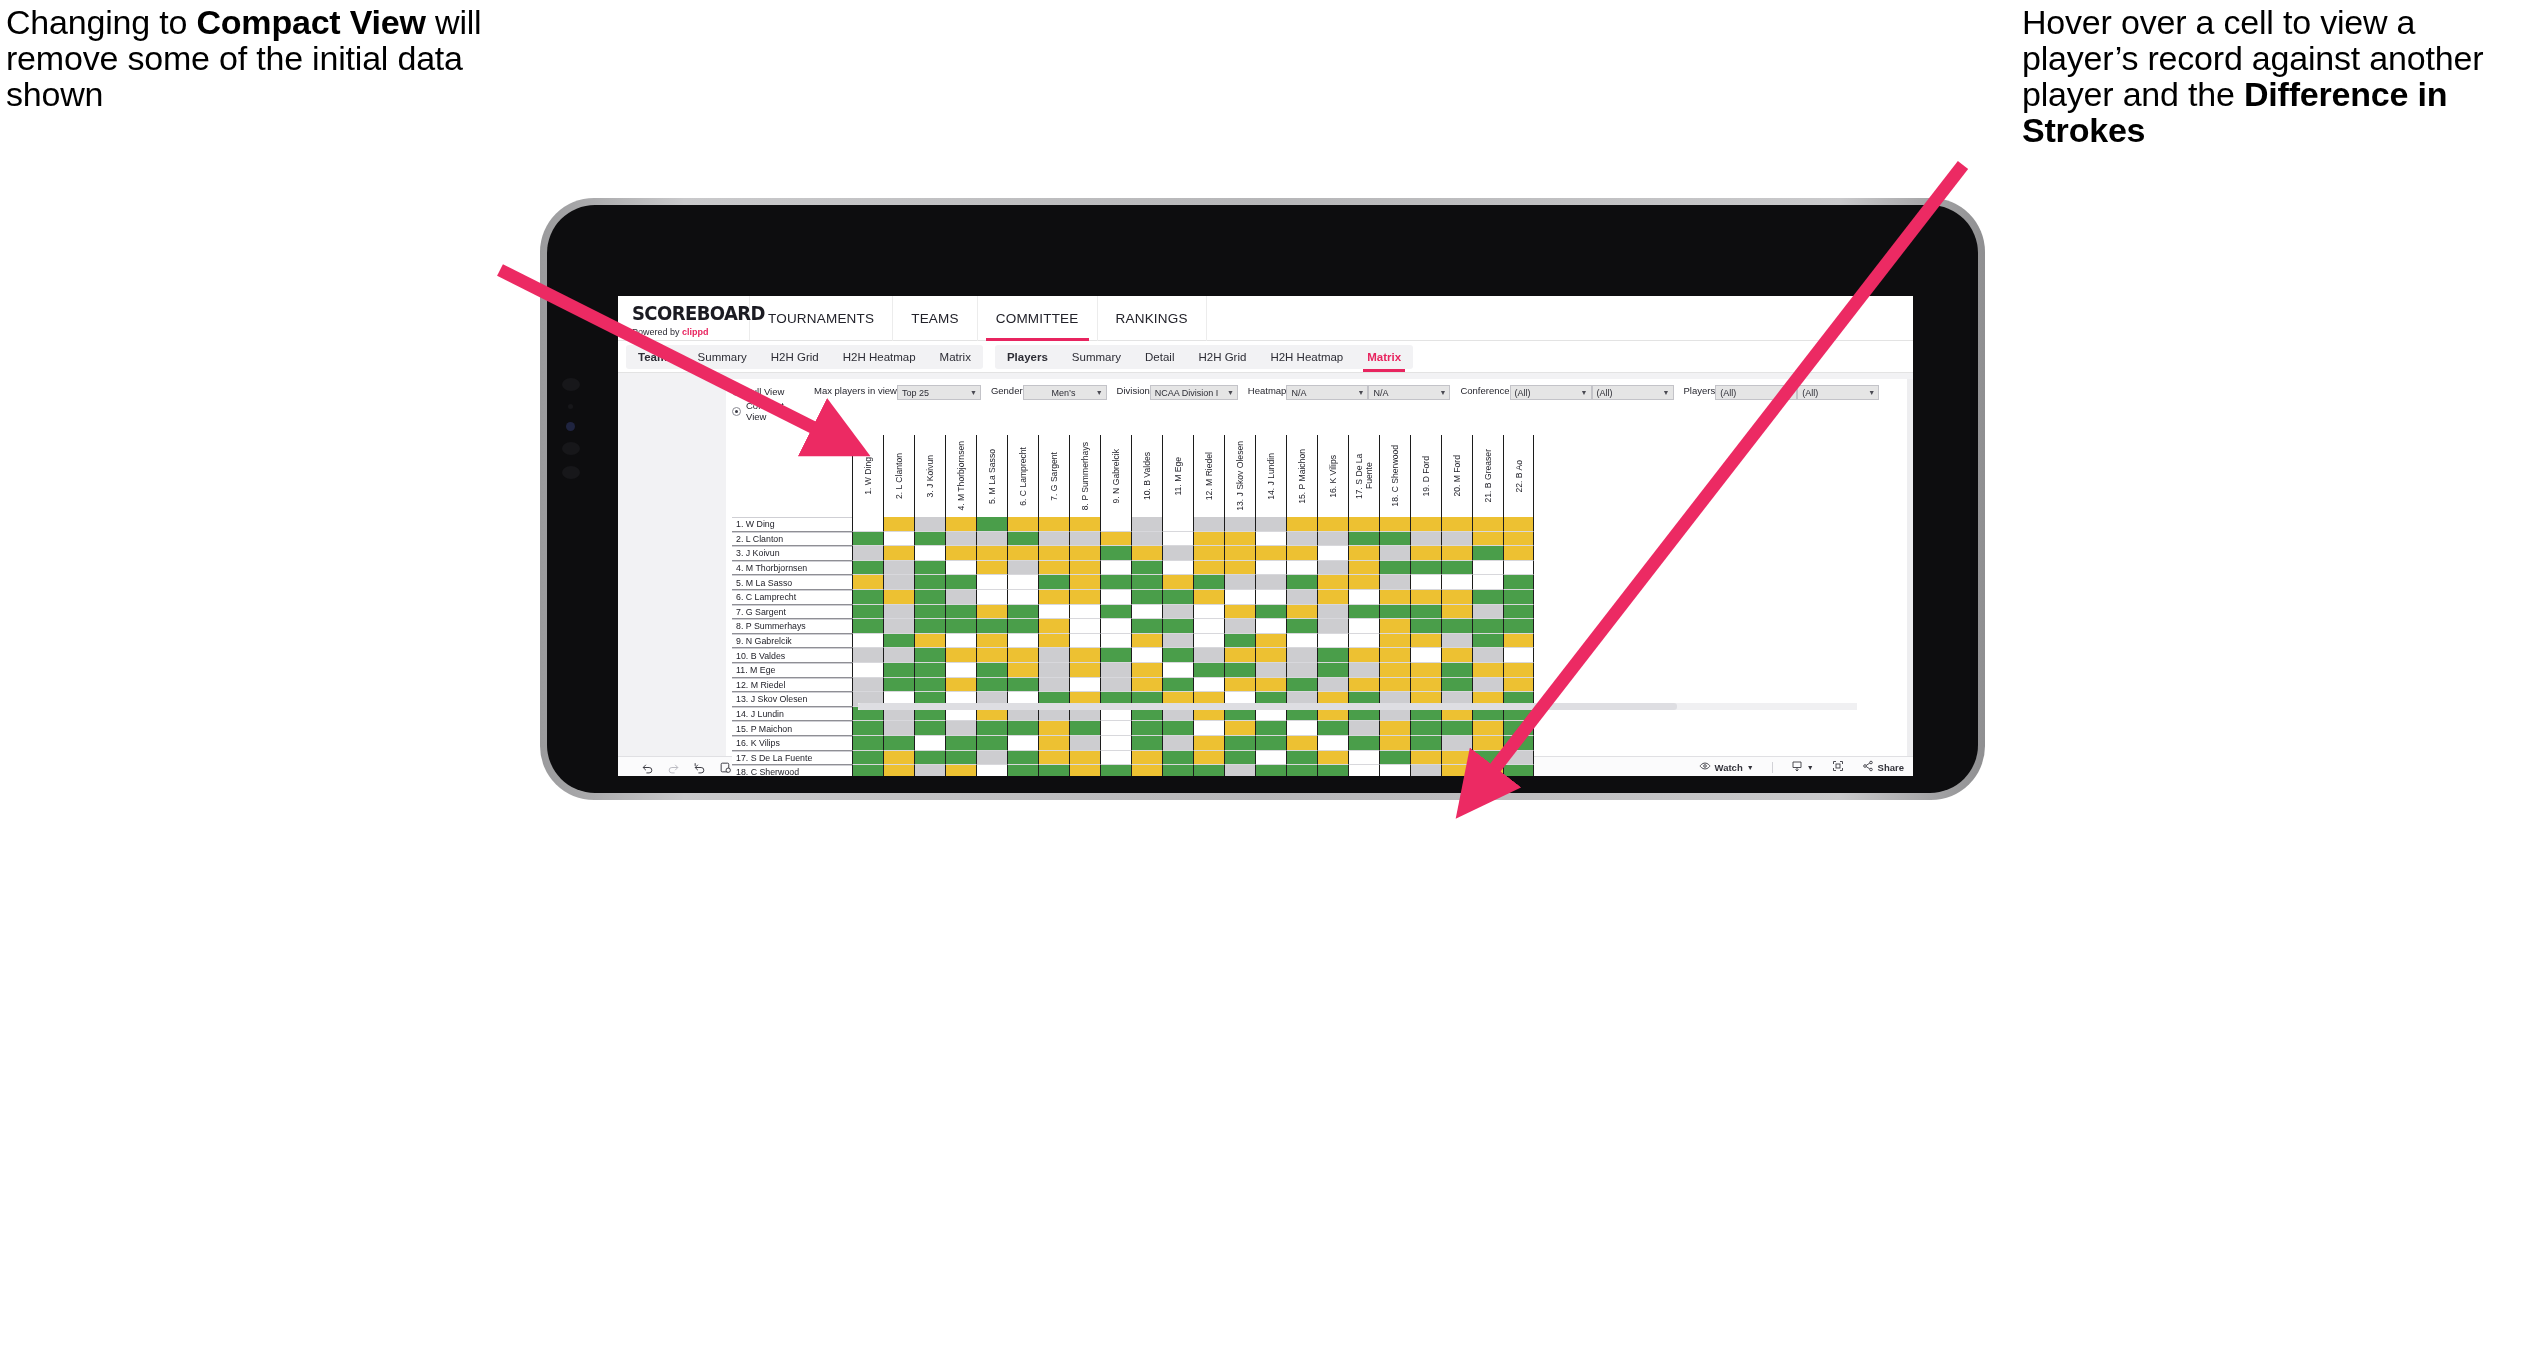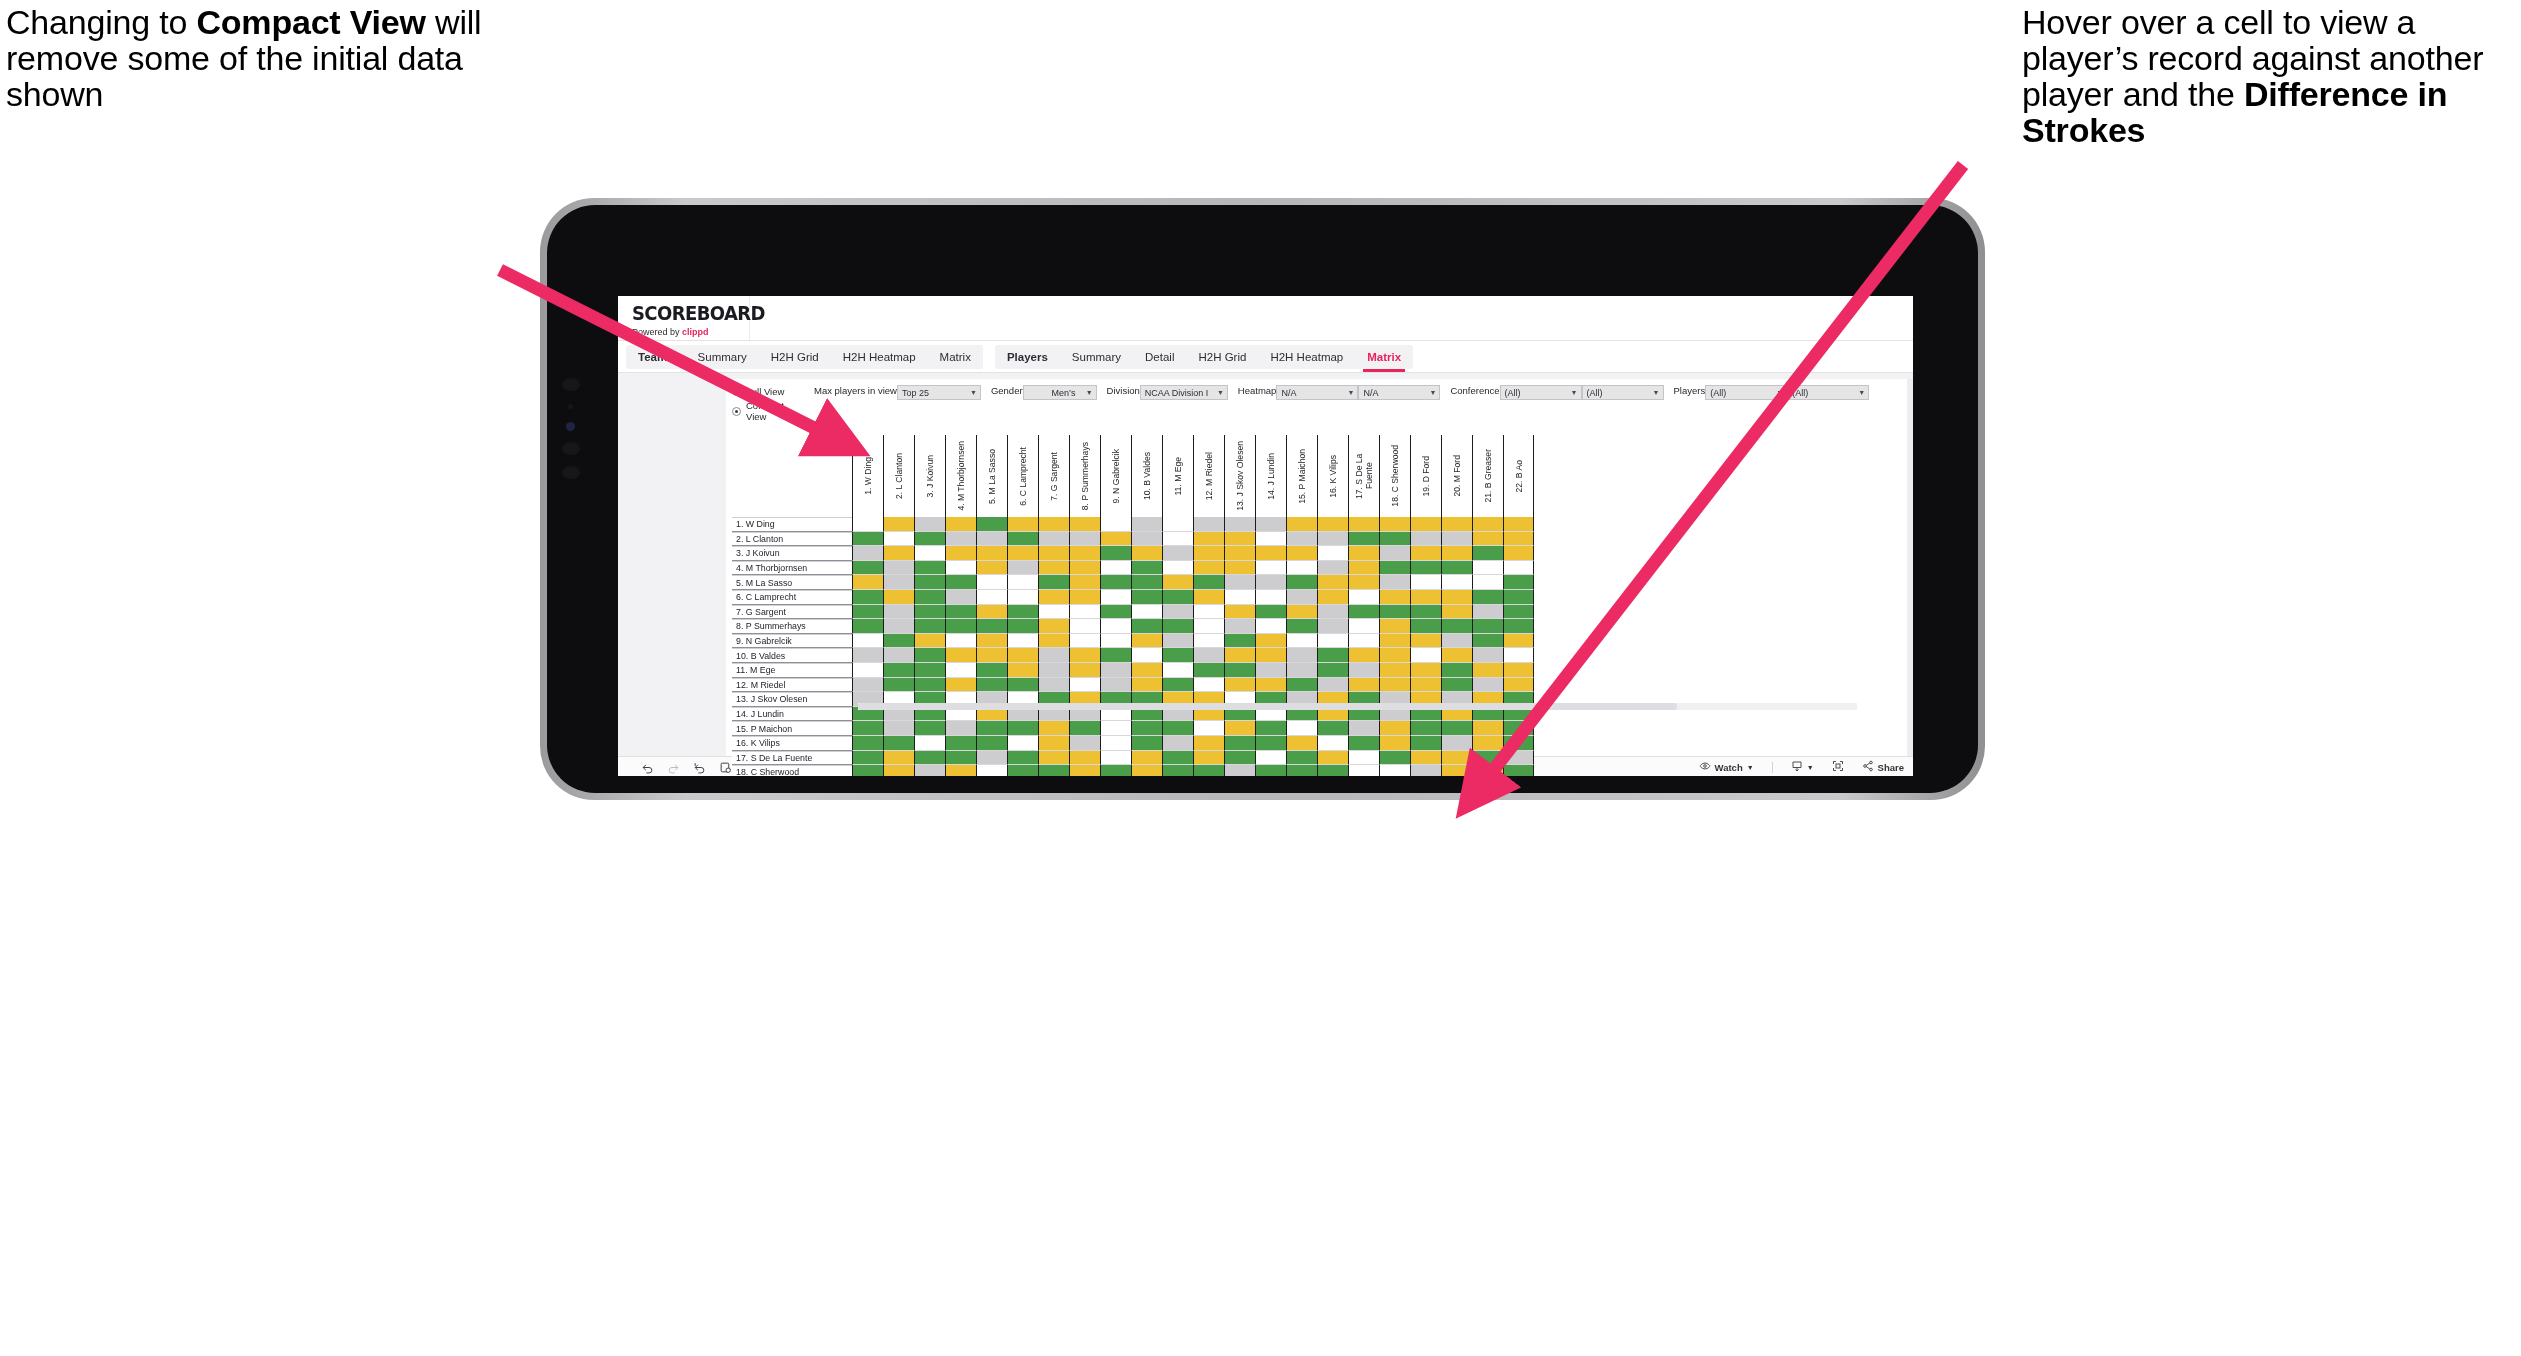"TOURNAMENTS" div.topnav-items { html: none -> <div> <div>TOURNAMENTS</div> <div>TEAMS</div> <div>COMMITTEE</div> <div>RANKINGS</div> </div> }
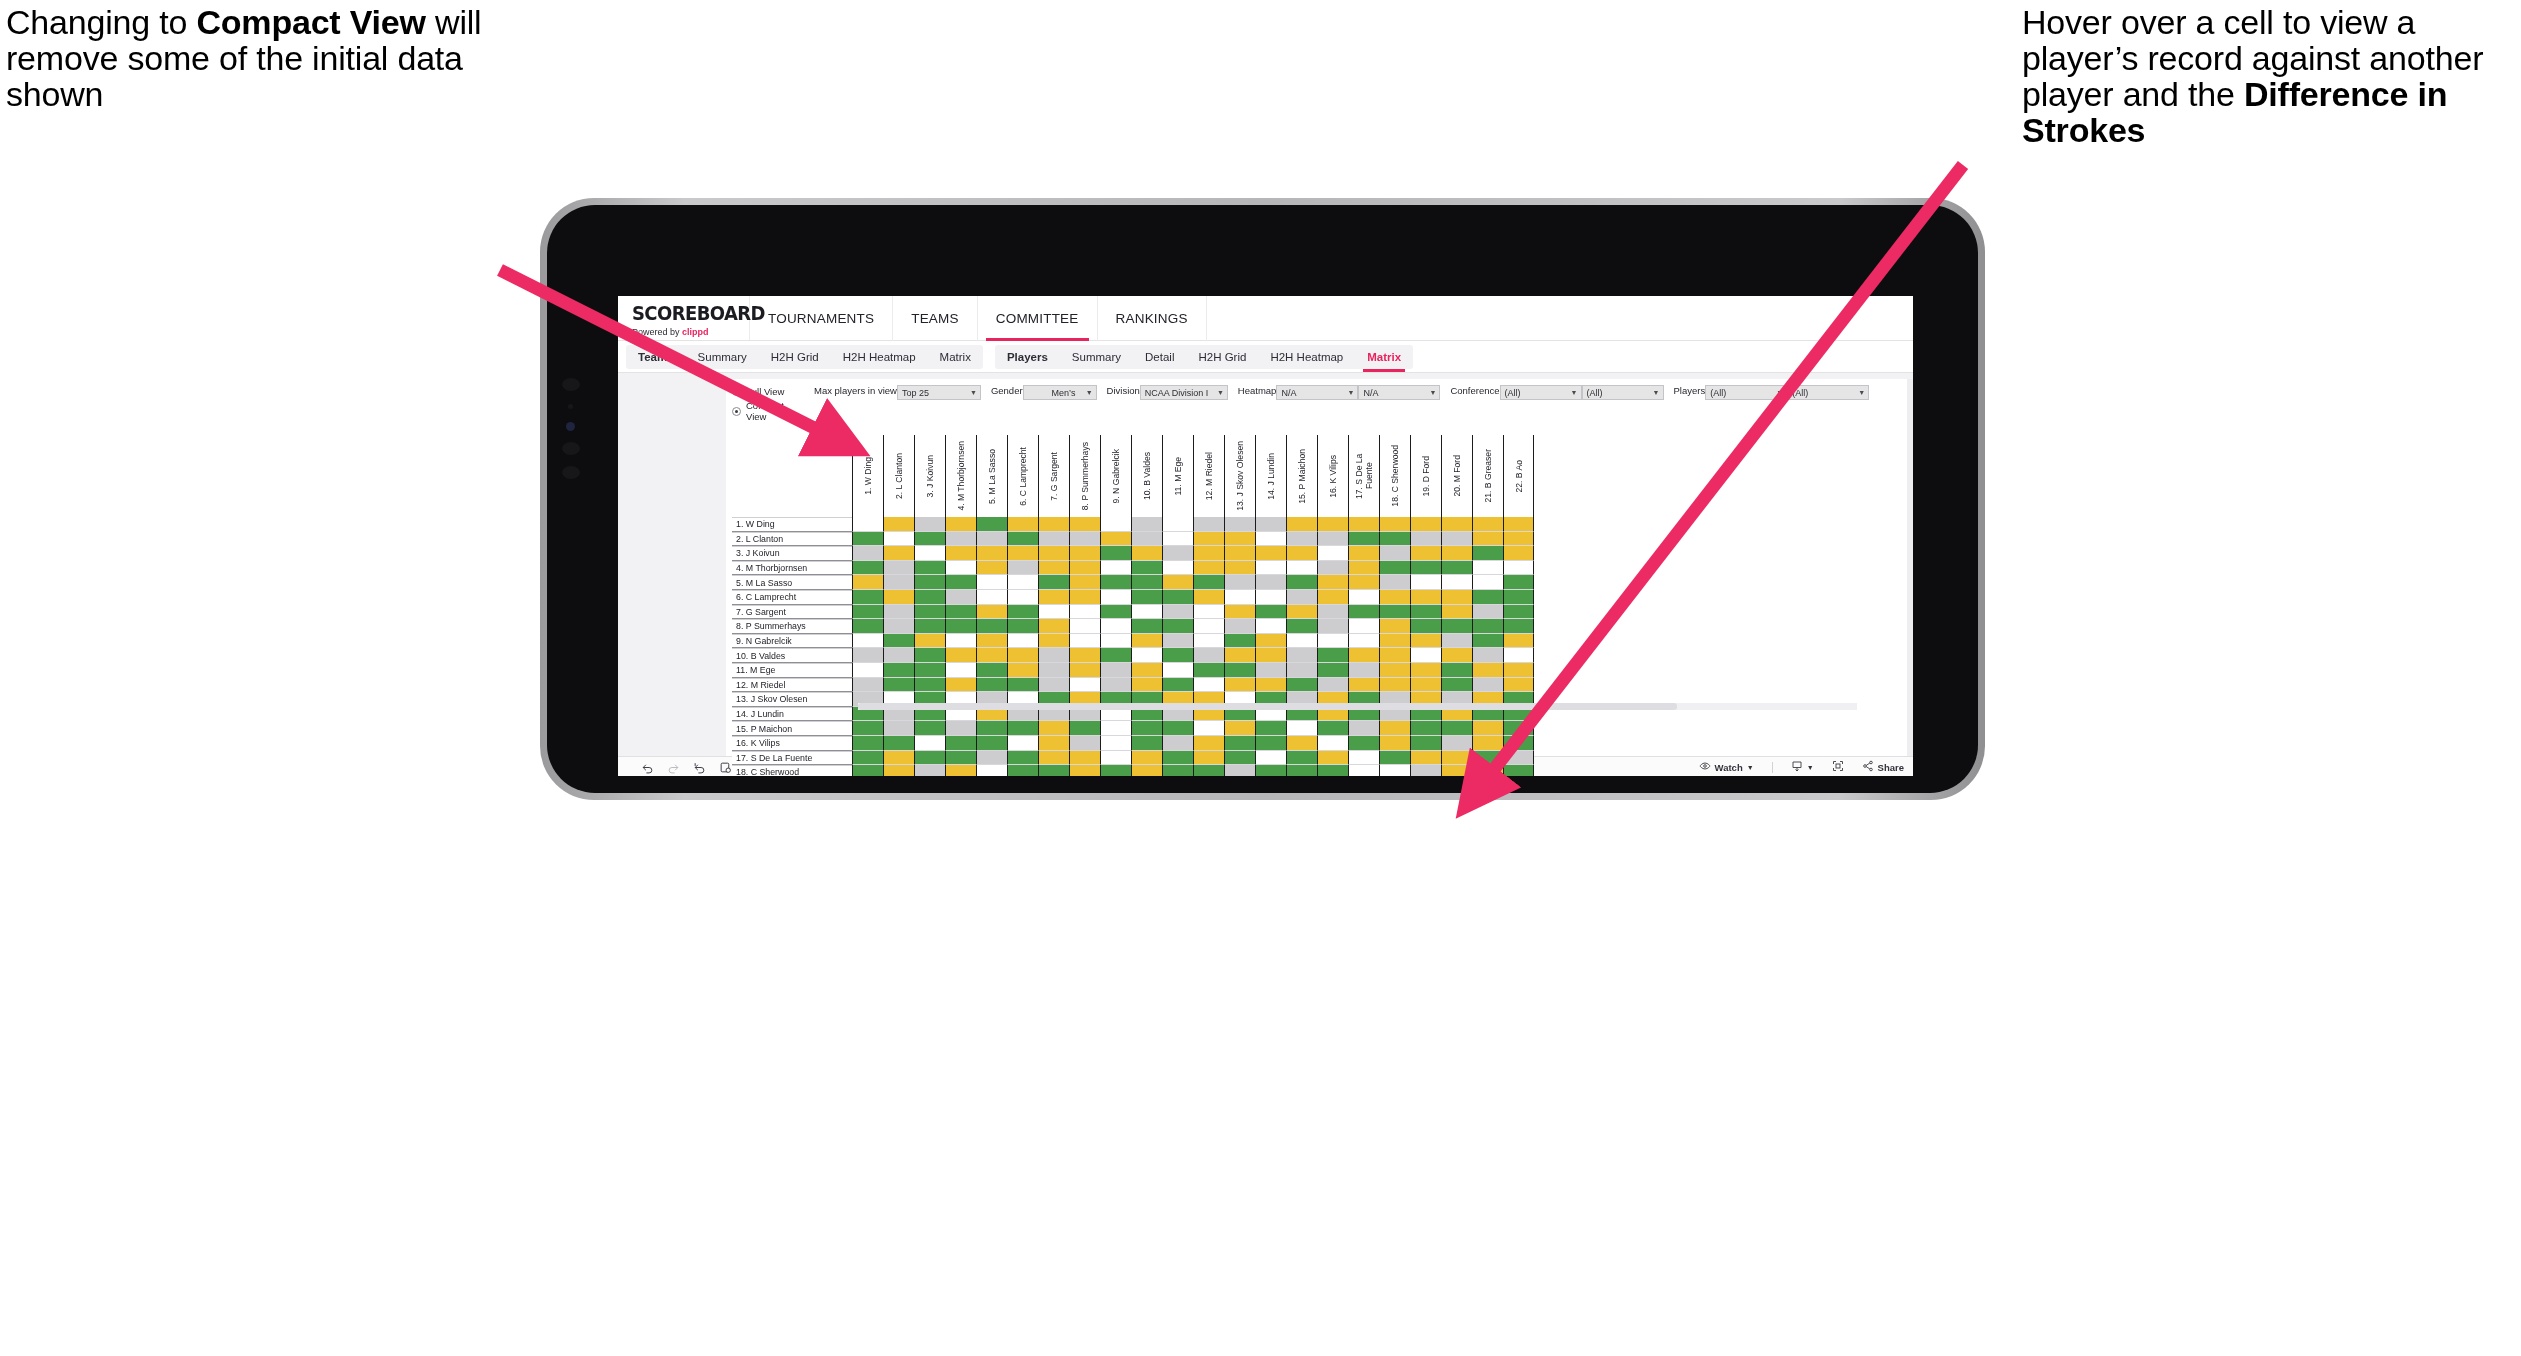"Men’s" .w-gender { width: 74px -> 84px }
